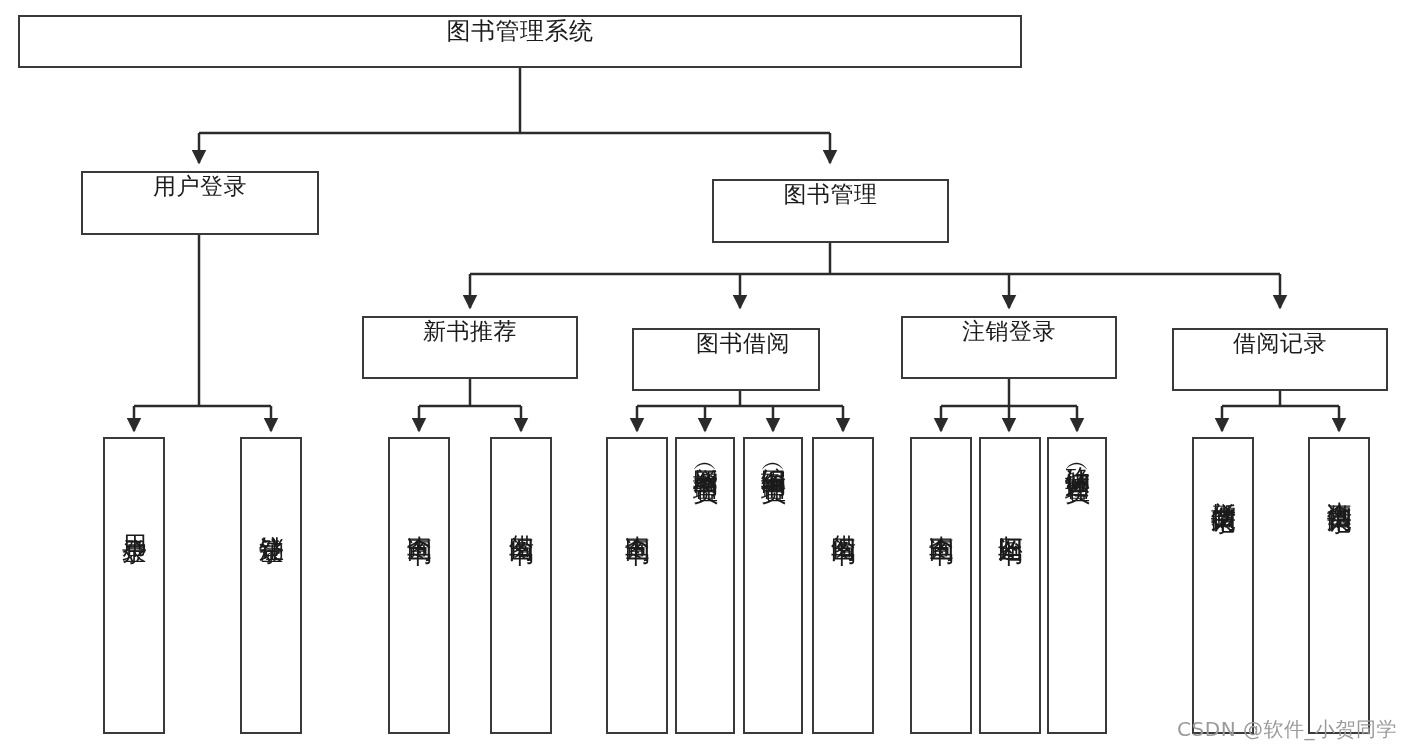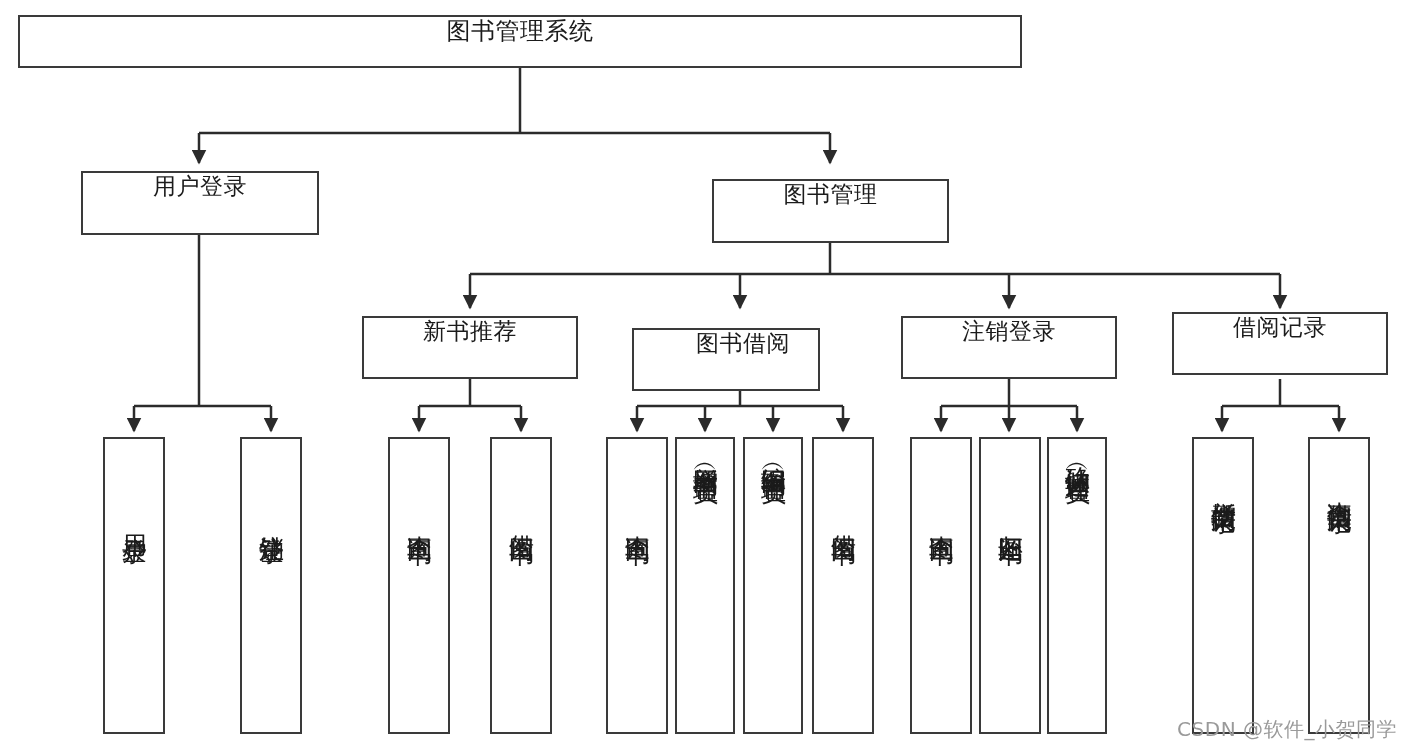"借阅记录" div.node { top: 312px -> 328px }
